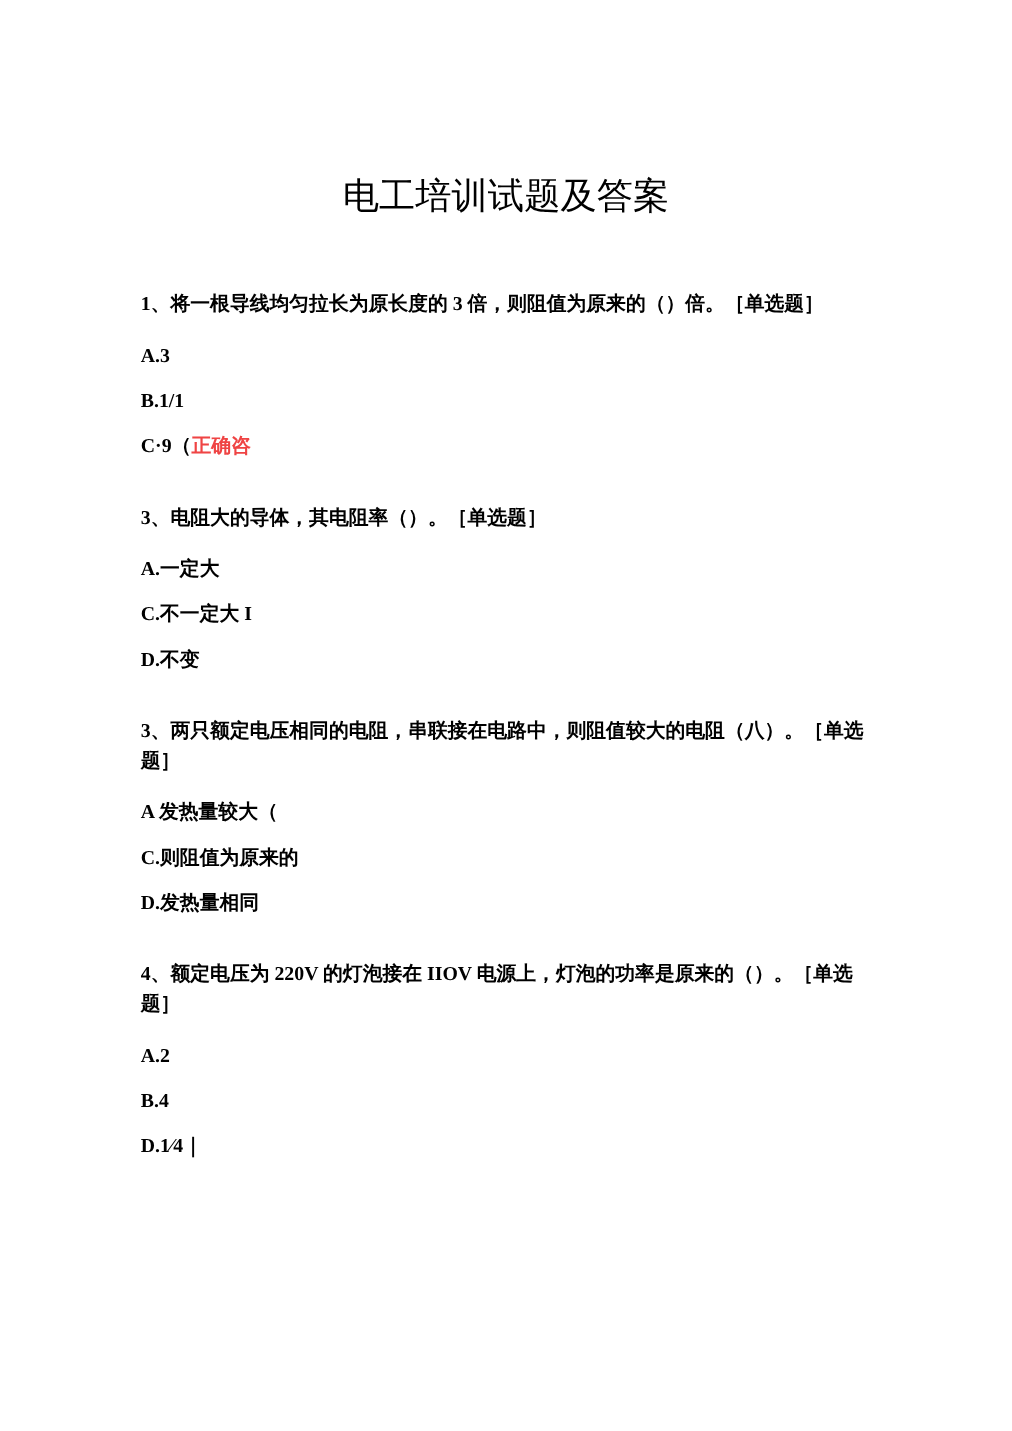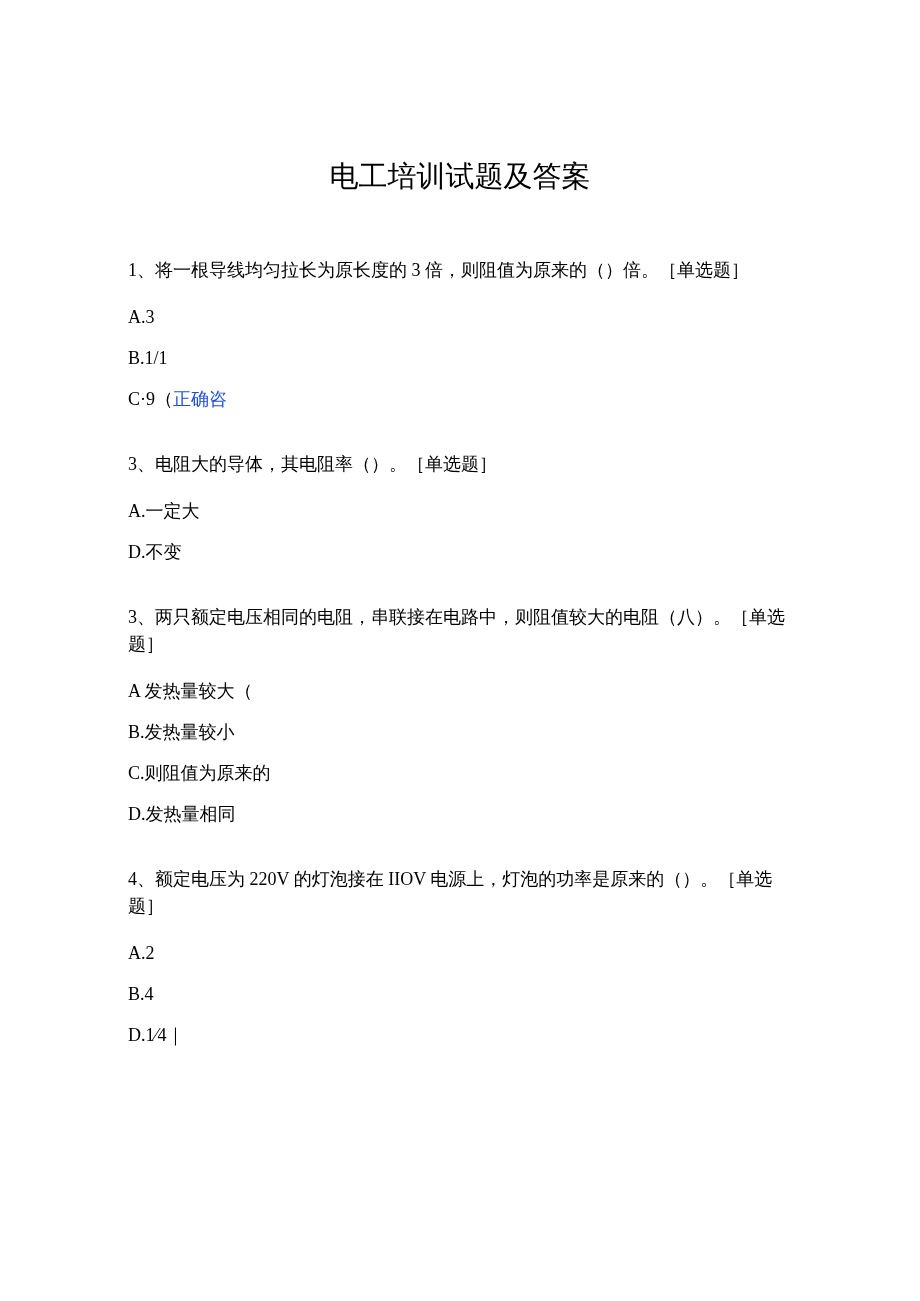"电工培训试题及答案" .title { font-size: 29px -> 33px }
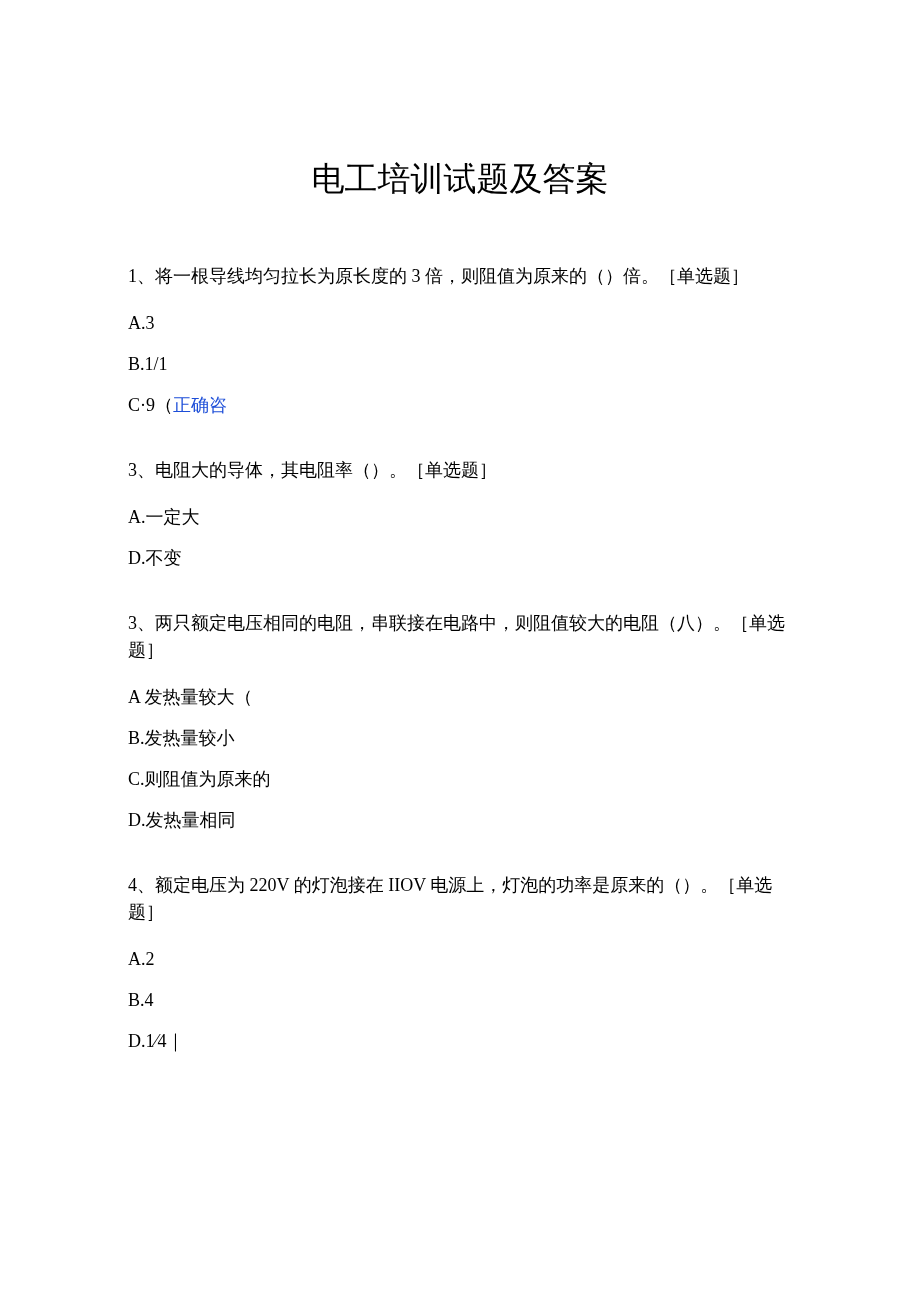"1、将一根导线均匀拉长为原长度的 3 倍，则阻值为原来的（）倍。［单选题］" .block { font-weight: none -> bold }
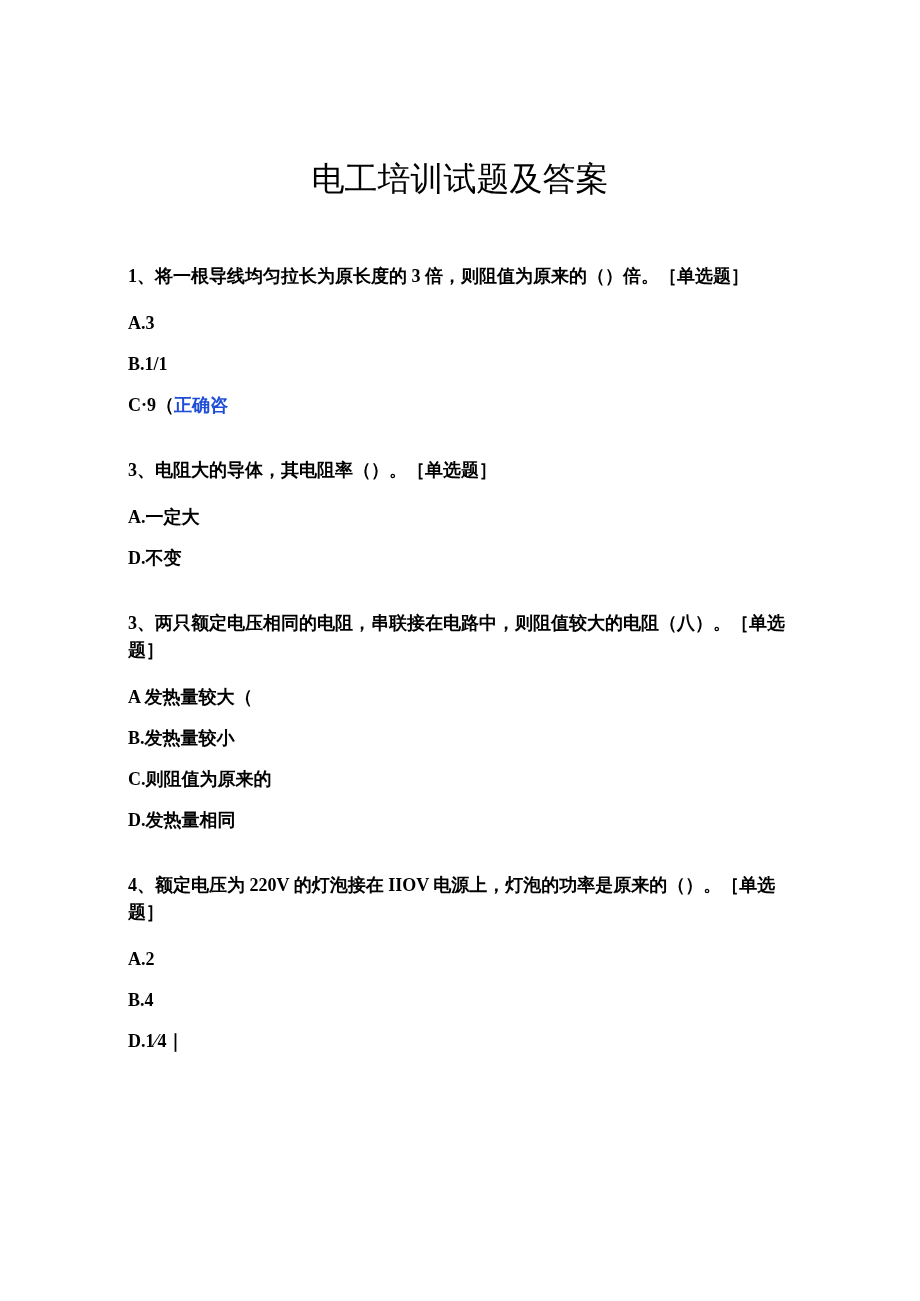"正确咨" .correct-text { color: #1d4ed8 -> #ef4444 }
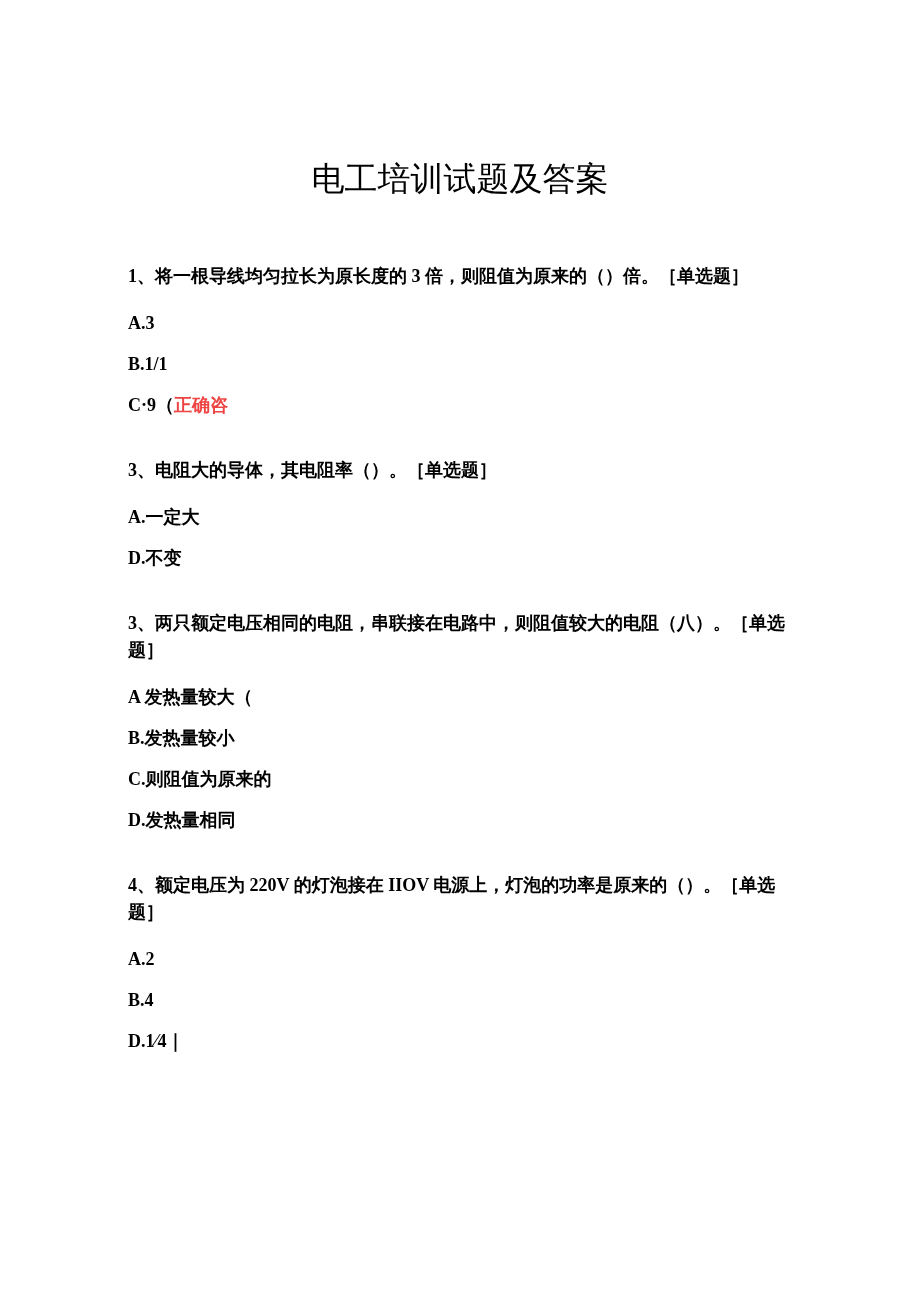"C.不一定大 I" div.option { html: none -> <div>C.不一定大 I</div> }
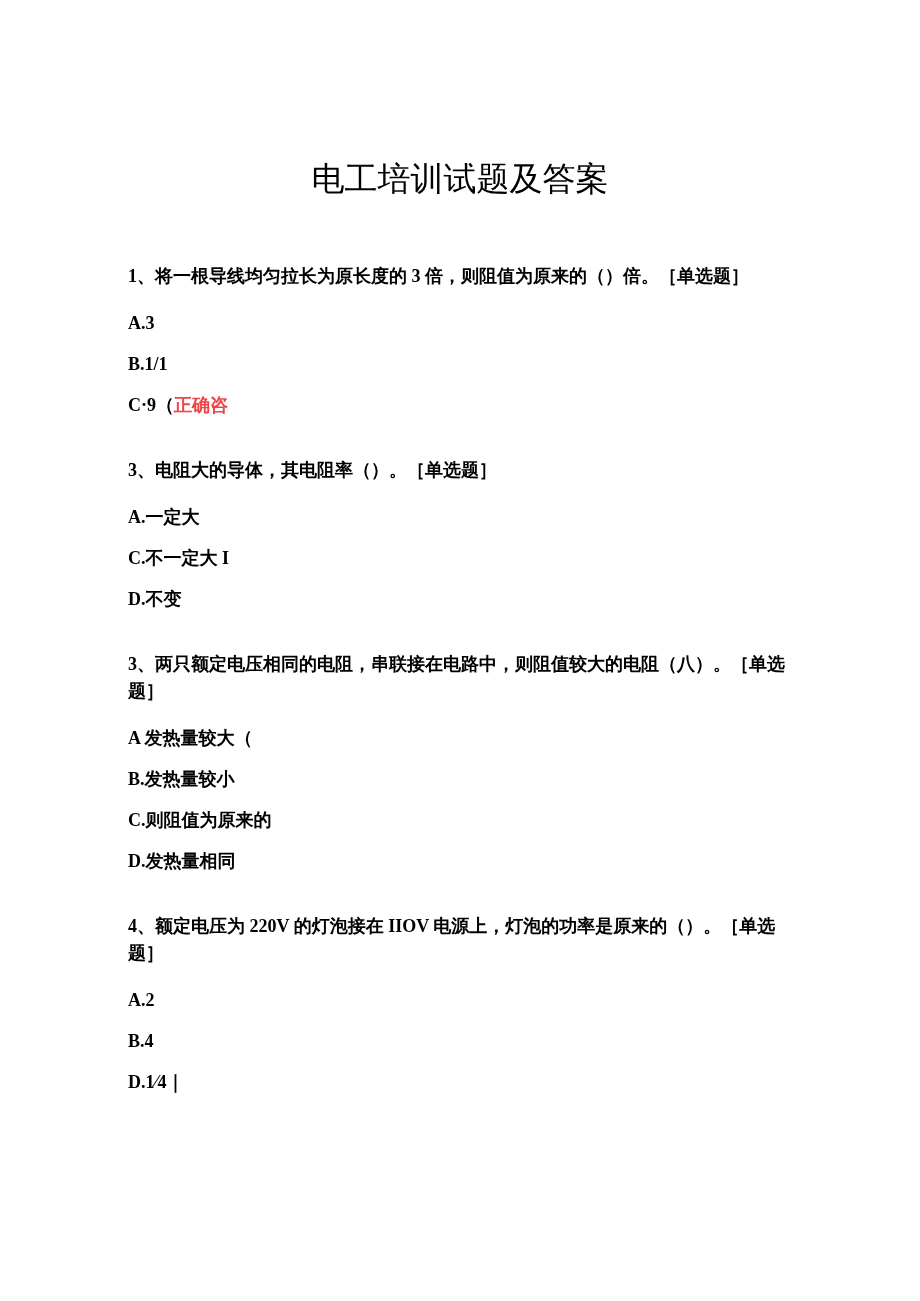"B.发热量较小" div.option { html: <div>B.发热量较小</div> -> none }
